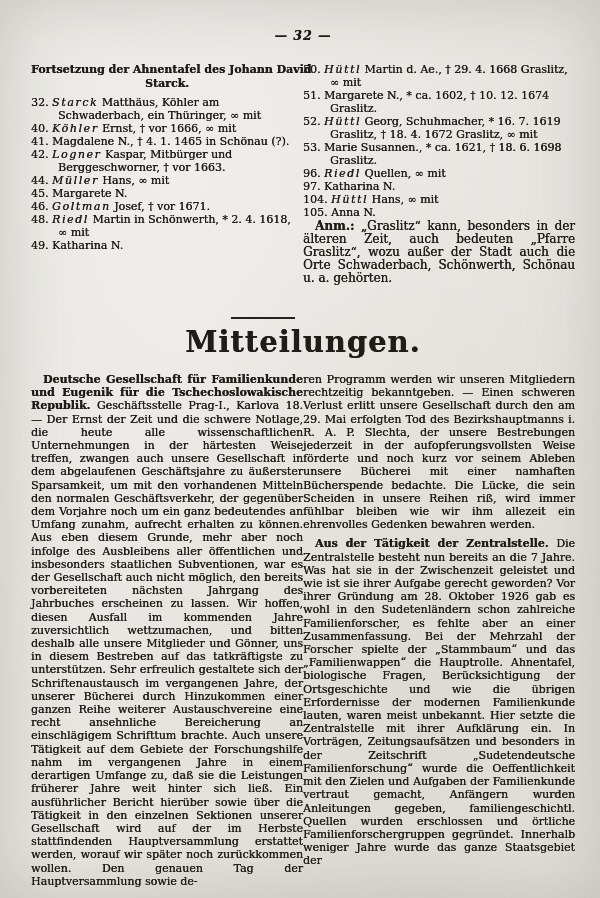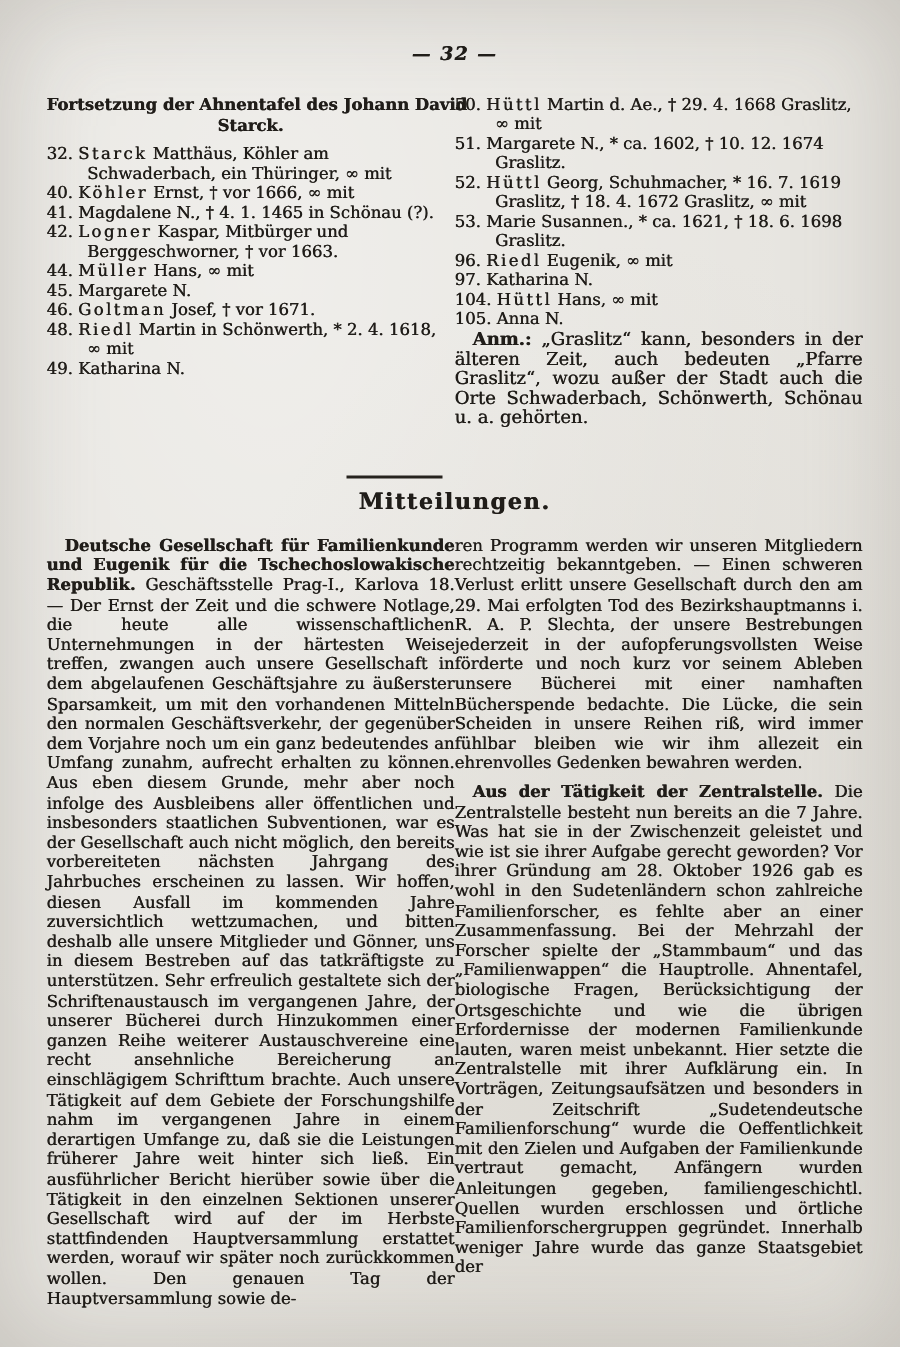"Hüttl" .sperr { font-style: none -> italic }
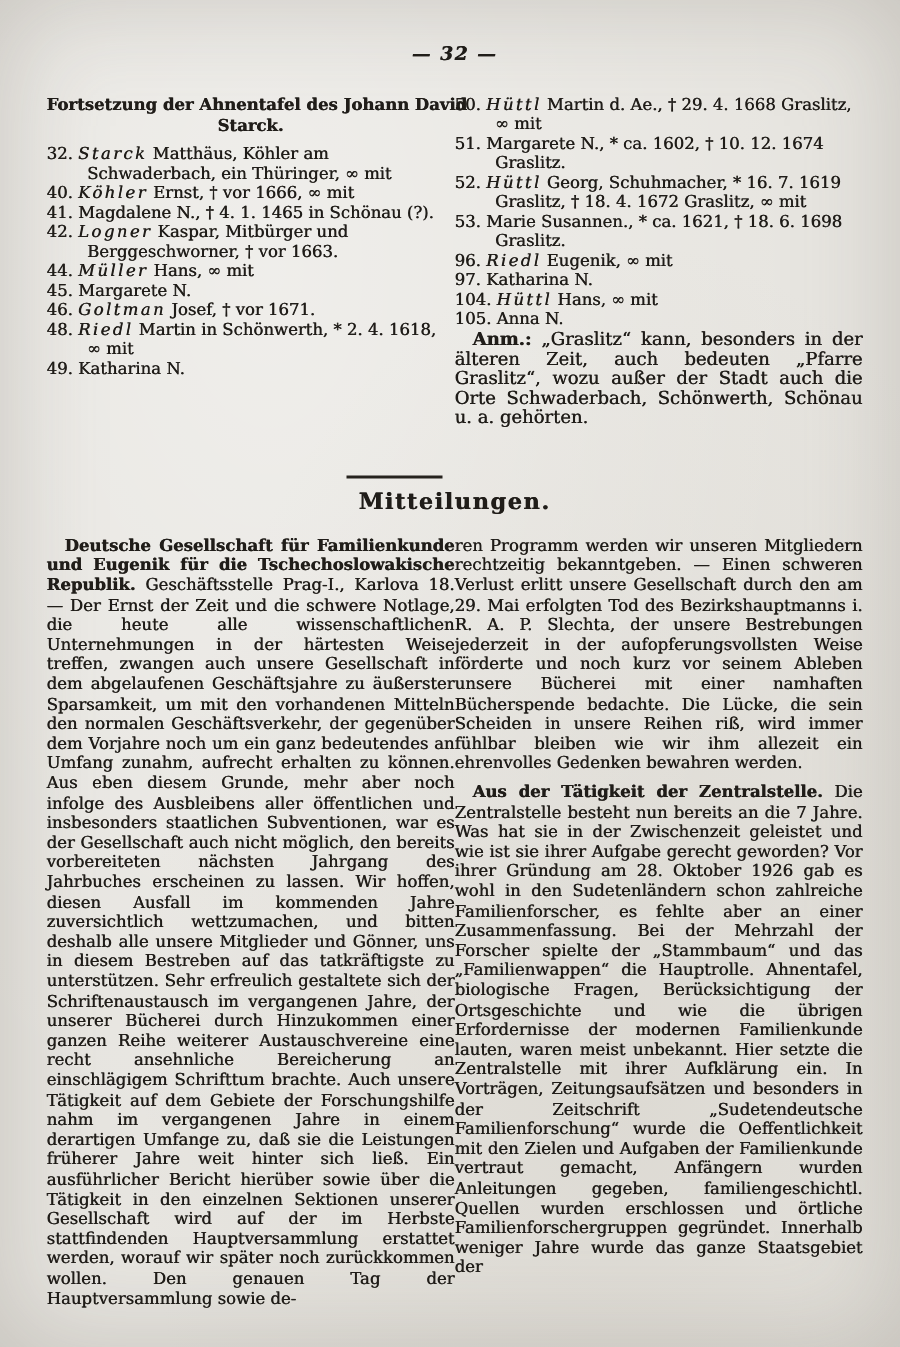"Eugenik, ∞ mit" span { text: Eugenik -> Quellen }
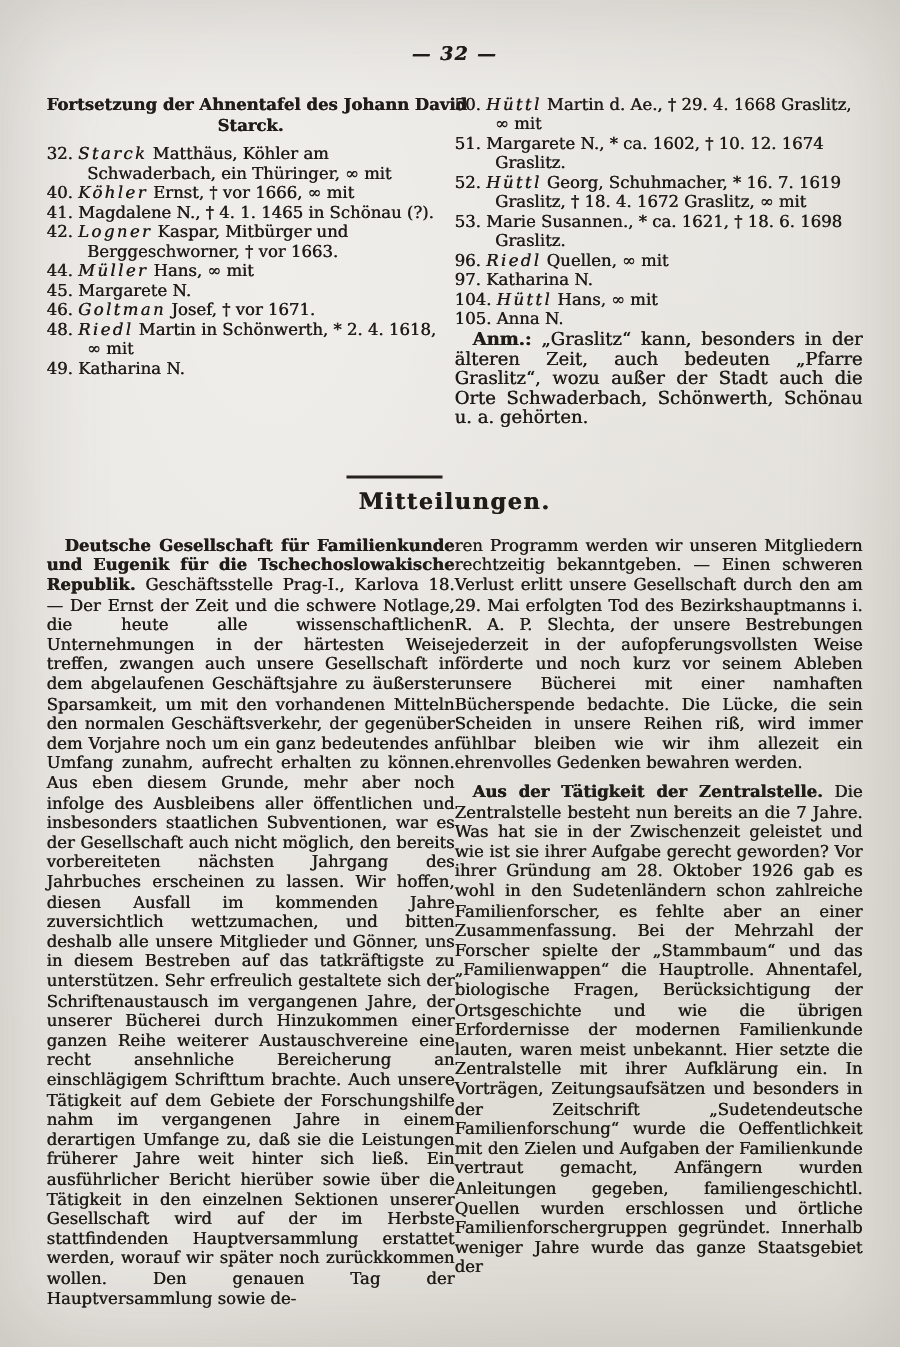"Mitteilungen." .mitt-heading { font-size: 15px -> 29px }
